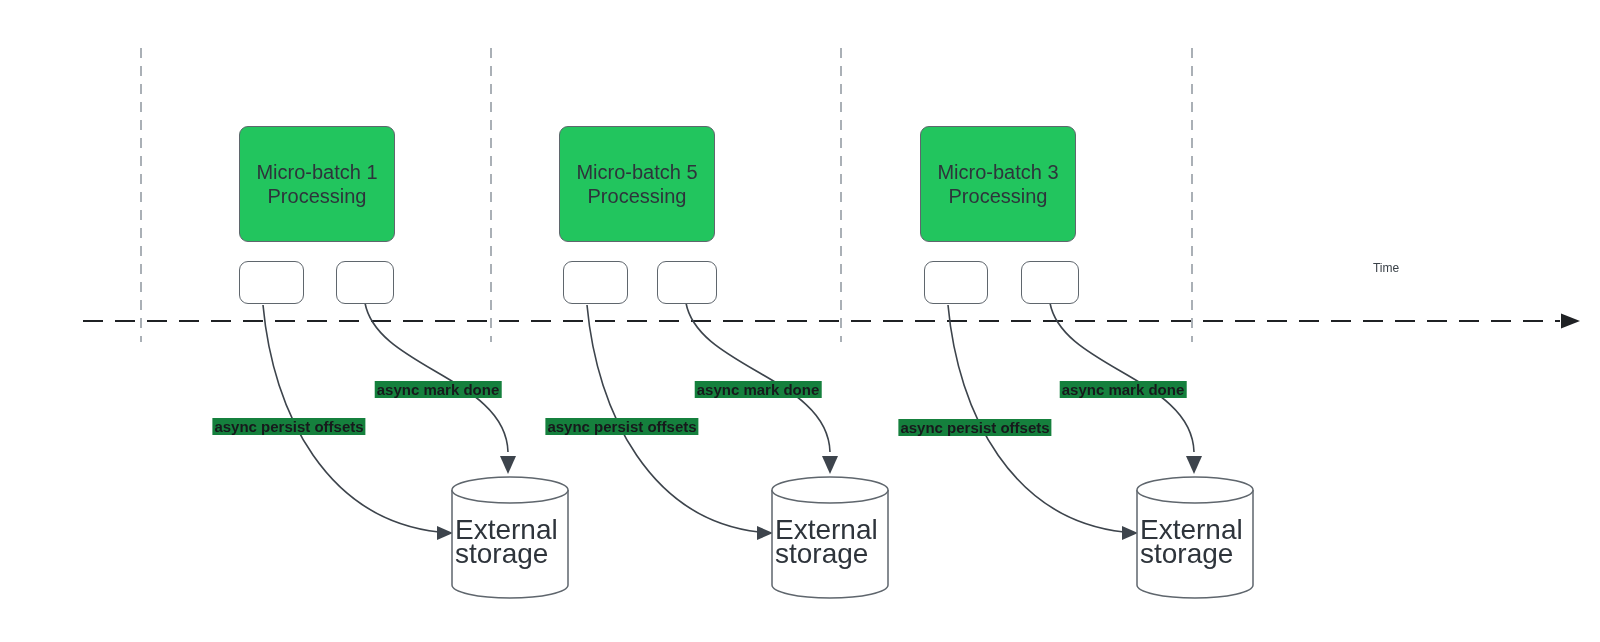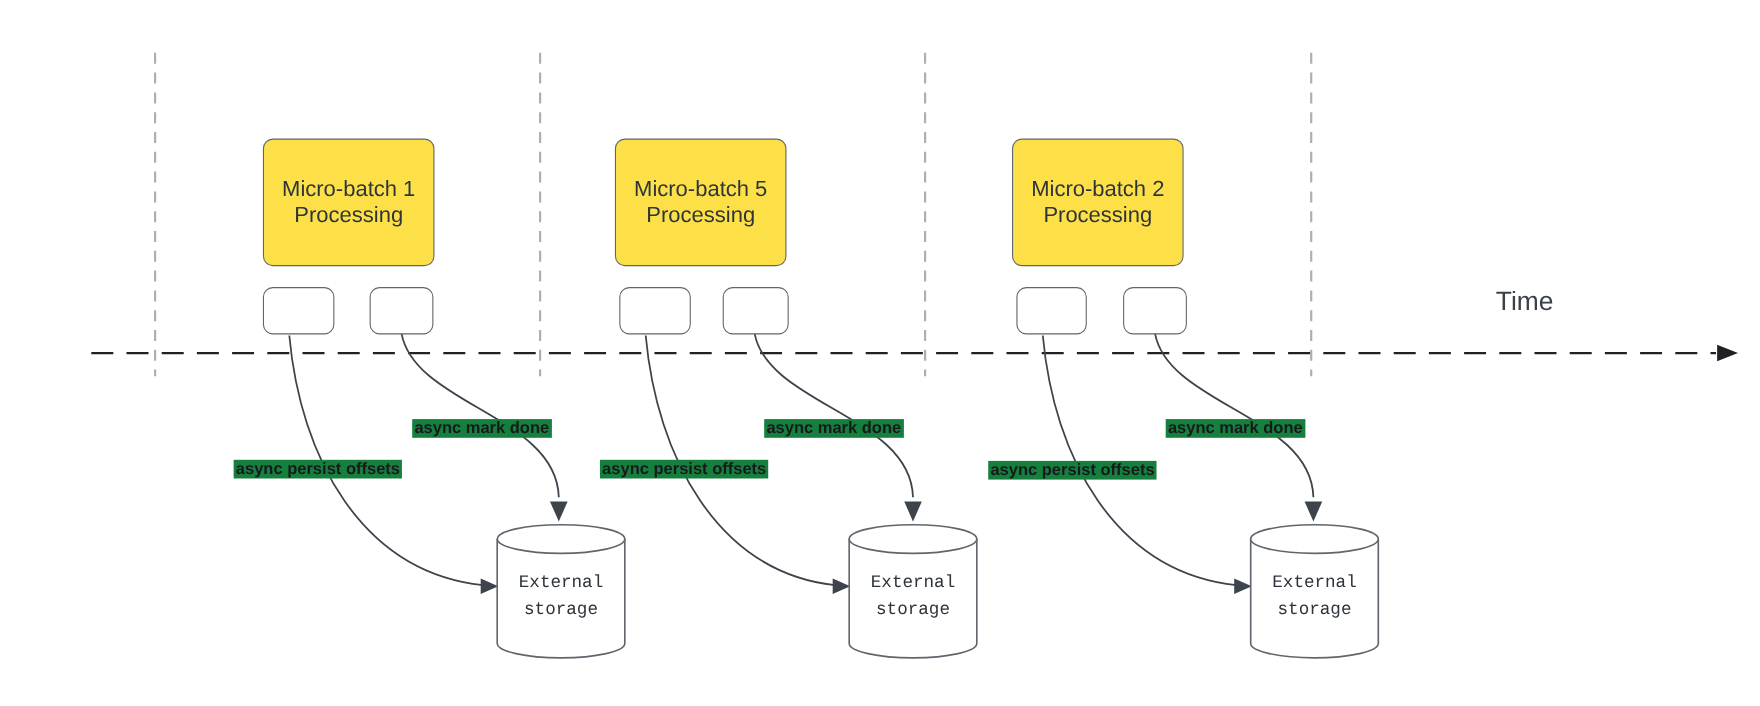"Micro-batch 1 Processing" .proc-box { background: #fde047 -> #22c55e }
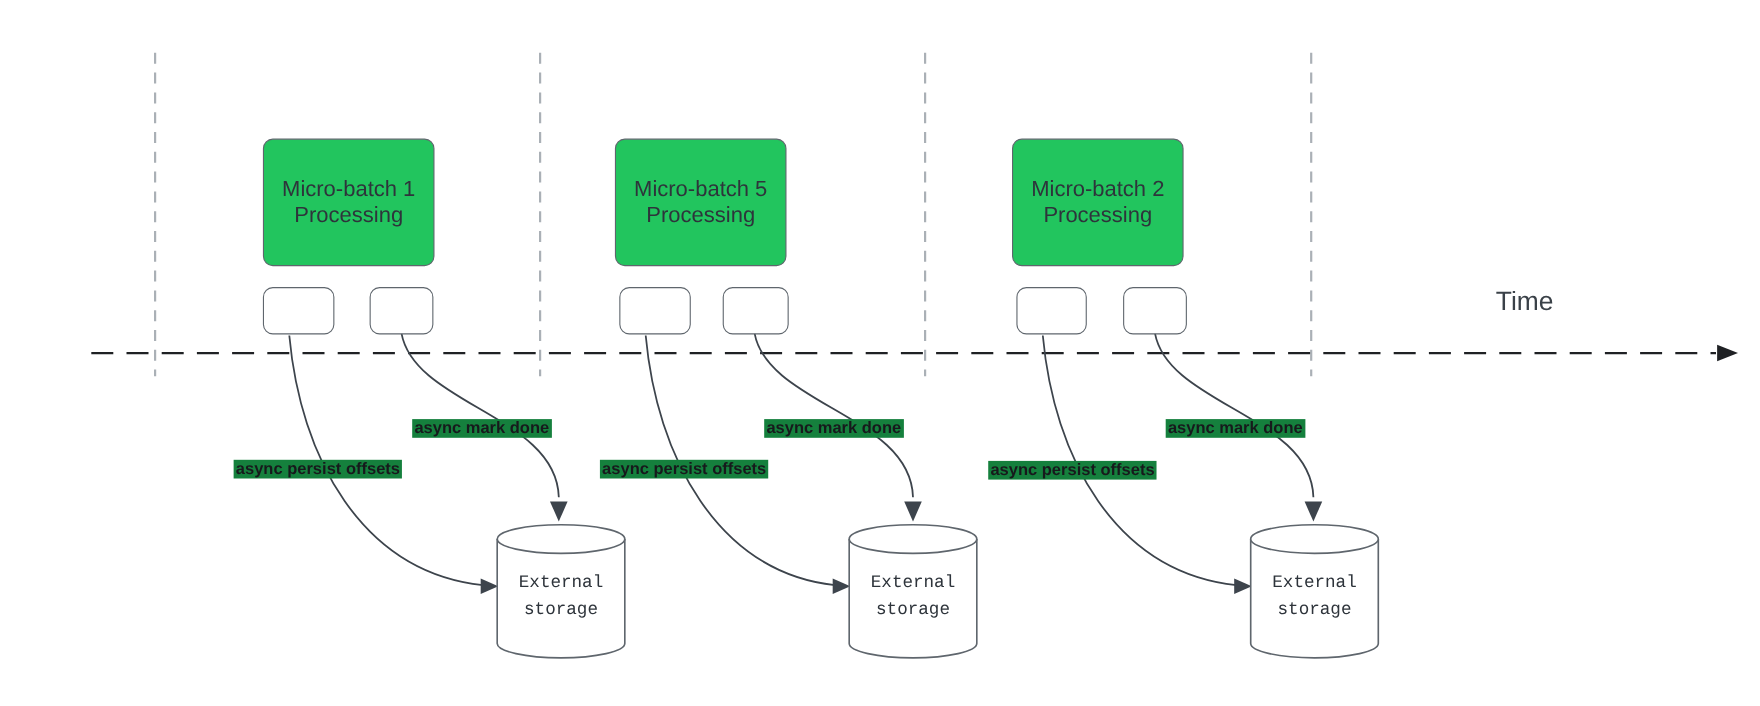"Micro-batch 2 Processing" div.inner { text: 2 -> 3 }
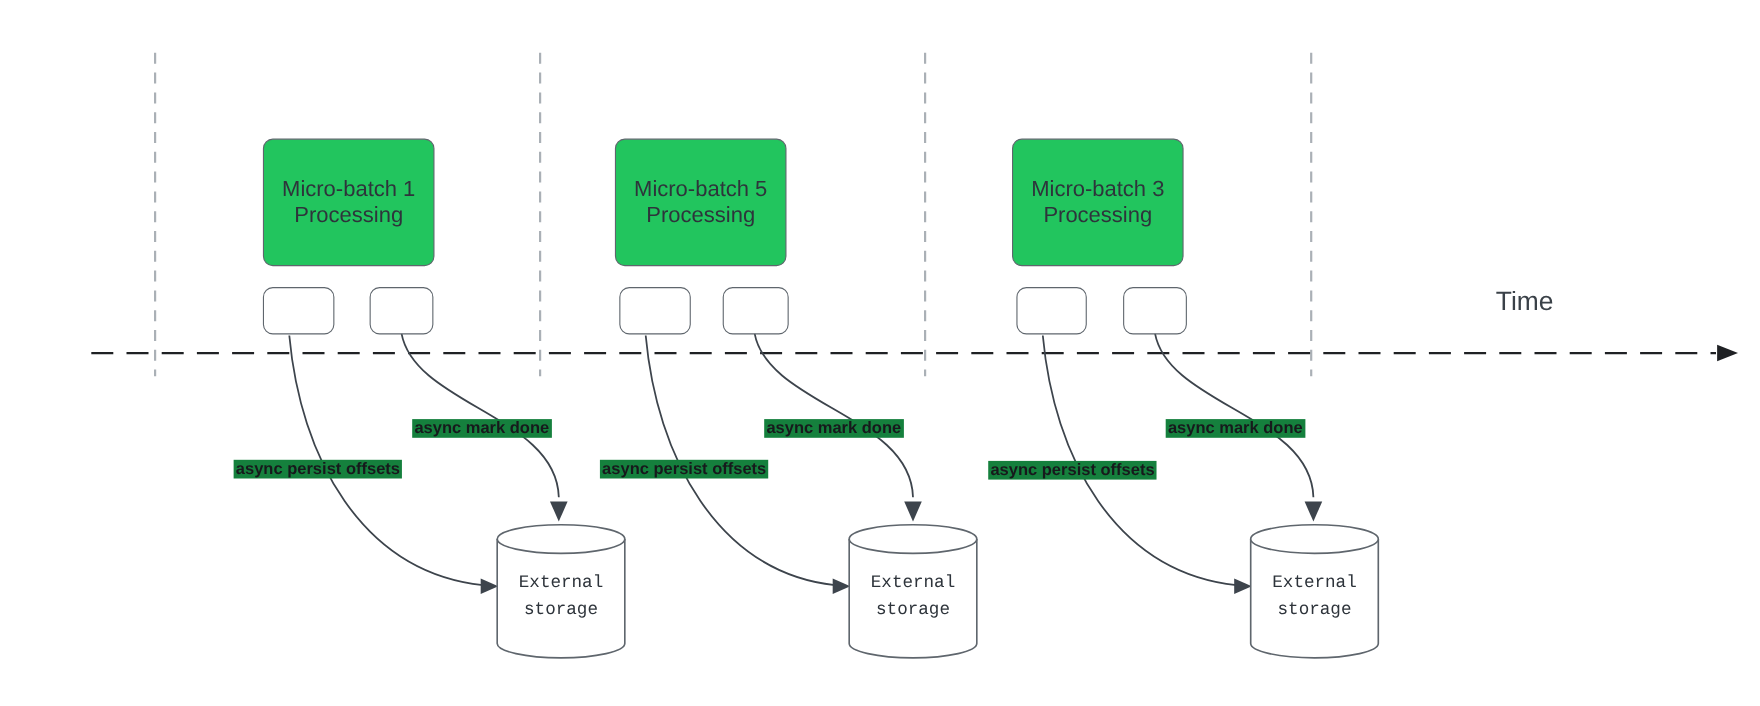"Time" .time-label { font-size: 24px -> 12px }
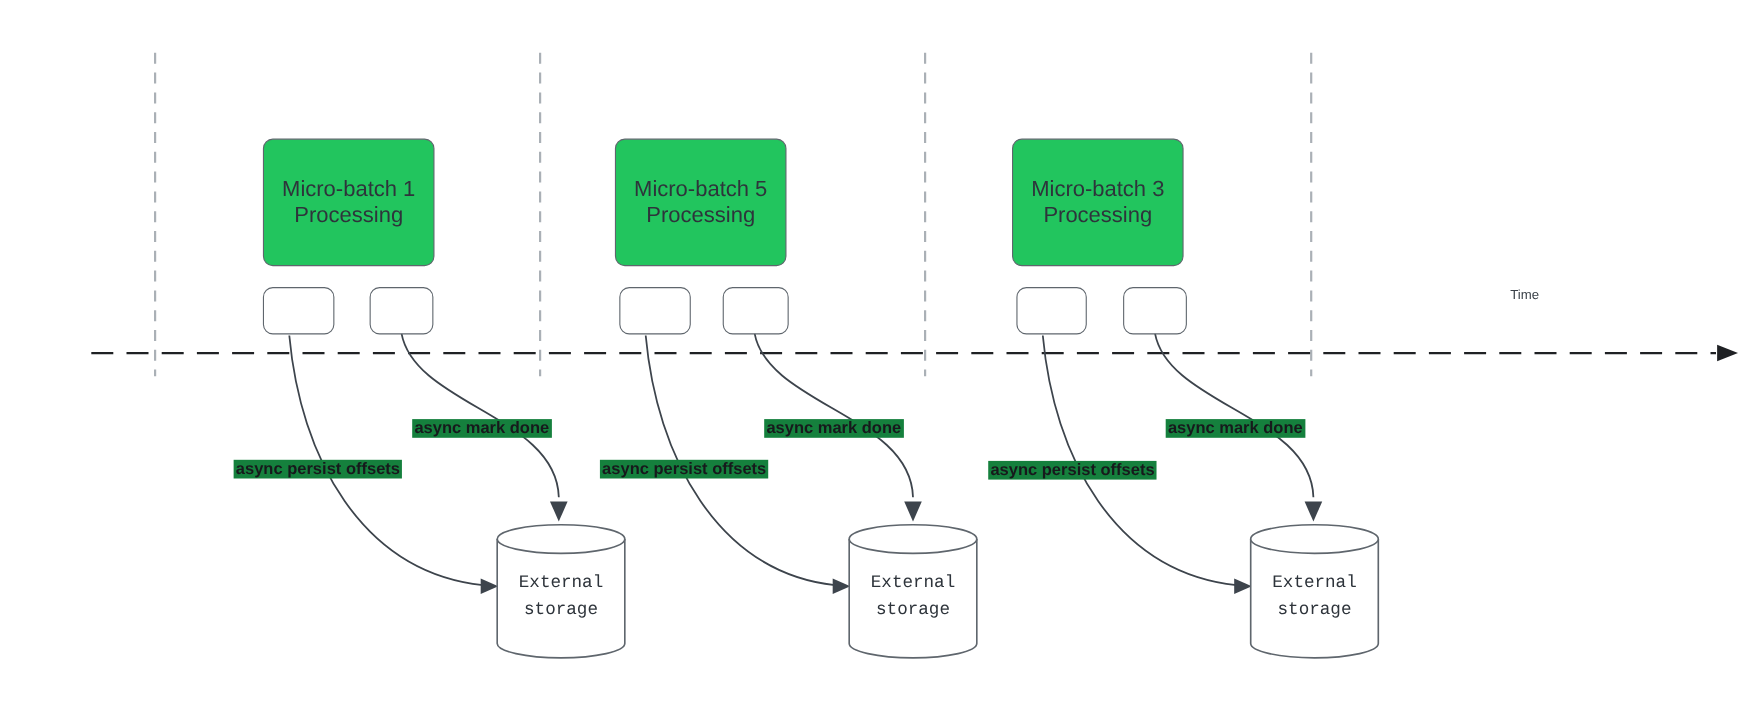"External storage" .storage-label { font-family: Liberation Mono, monospace -> none; font-size: 16px -> 28px; text-align: center -> left }
